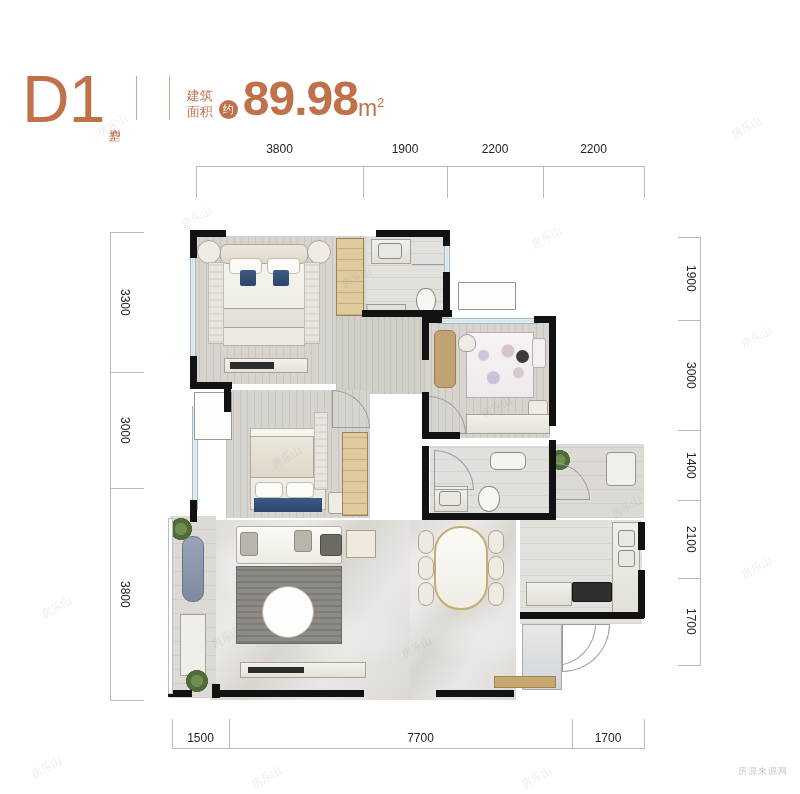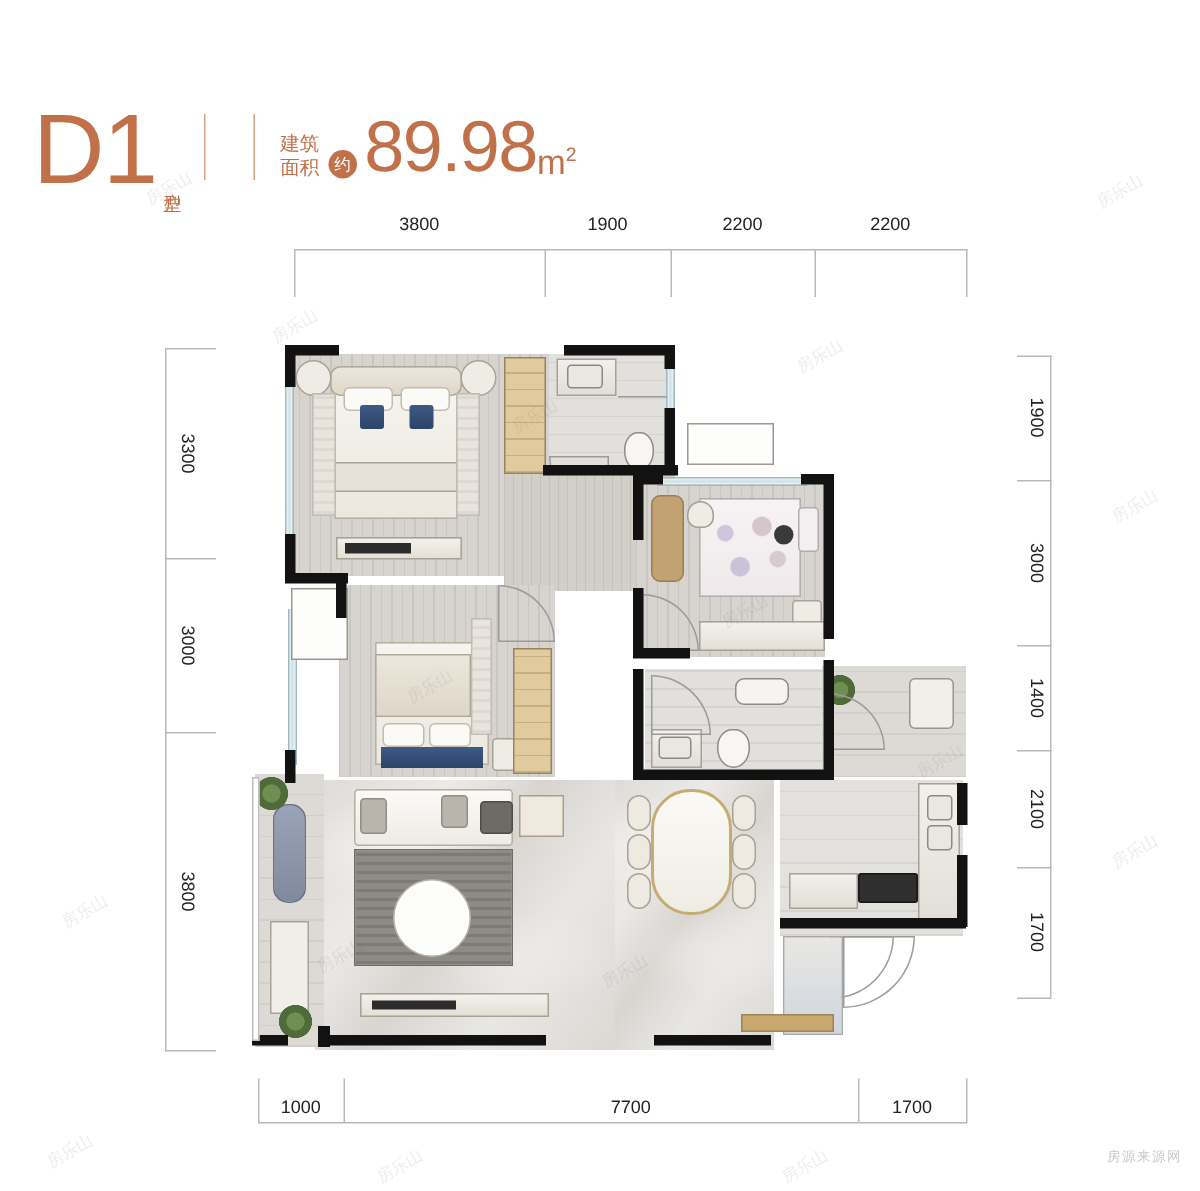"89.98" .area-num { font-weight: 400 -> 700 }
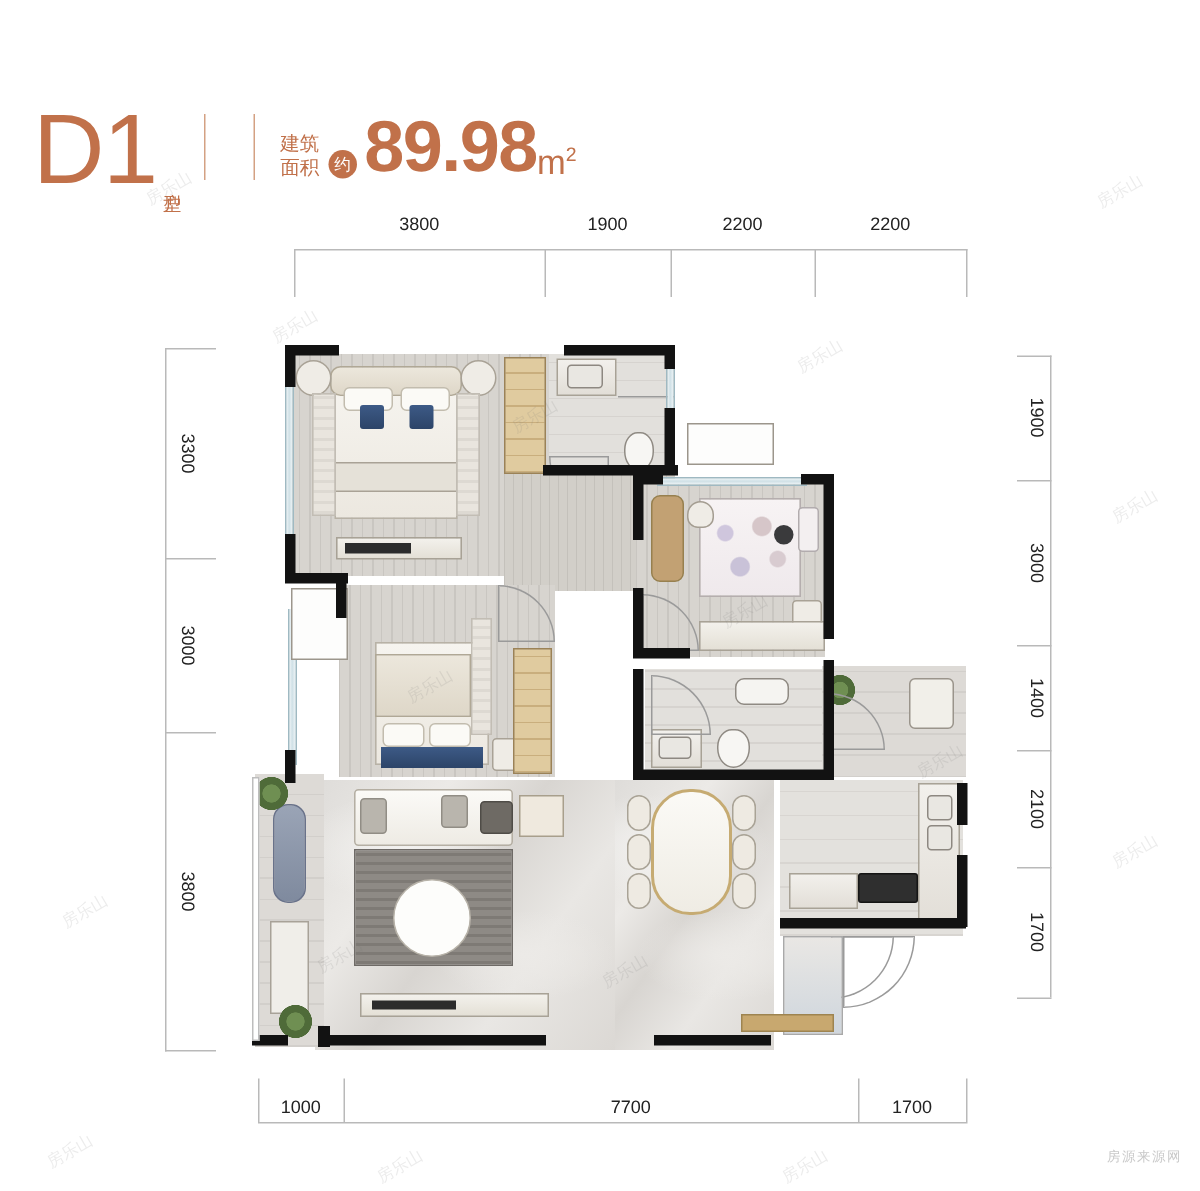"1000" div.dim-label { text: 1000 -> 1500 }
